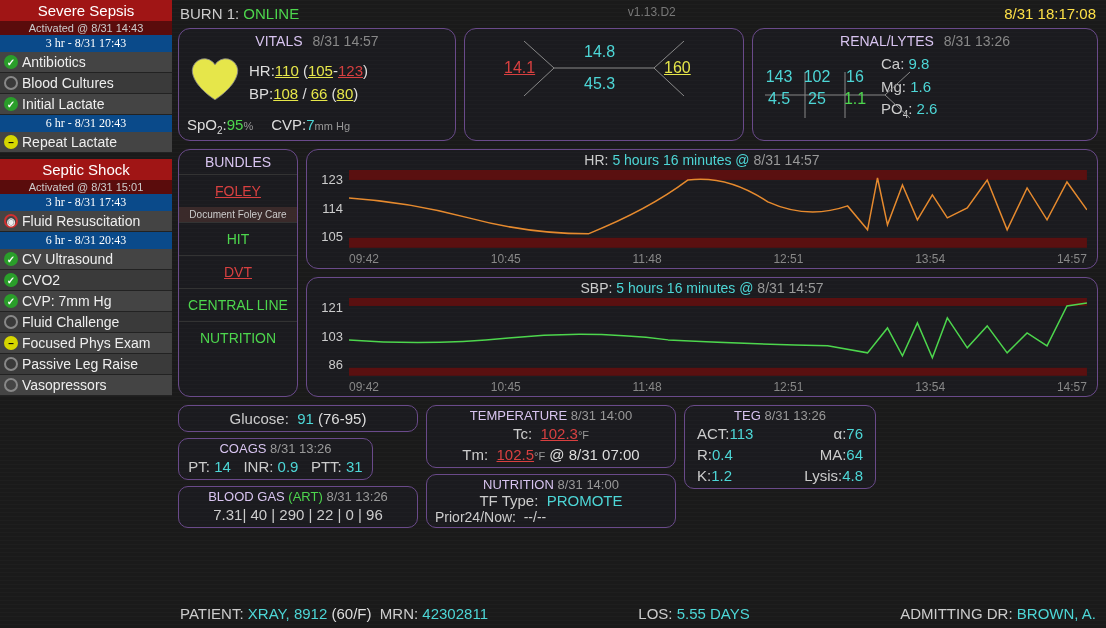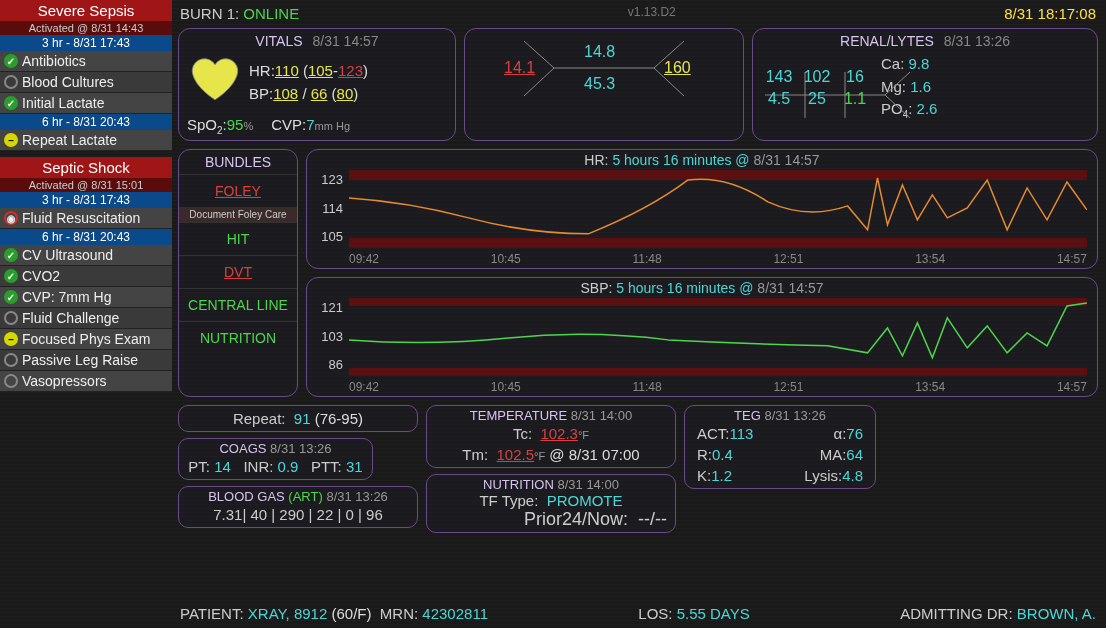"3 hr - 8/31 17:43" .time-bar { font-family: none -> Liberation Serif, serif }
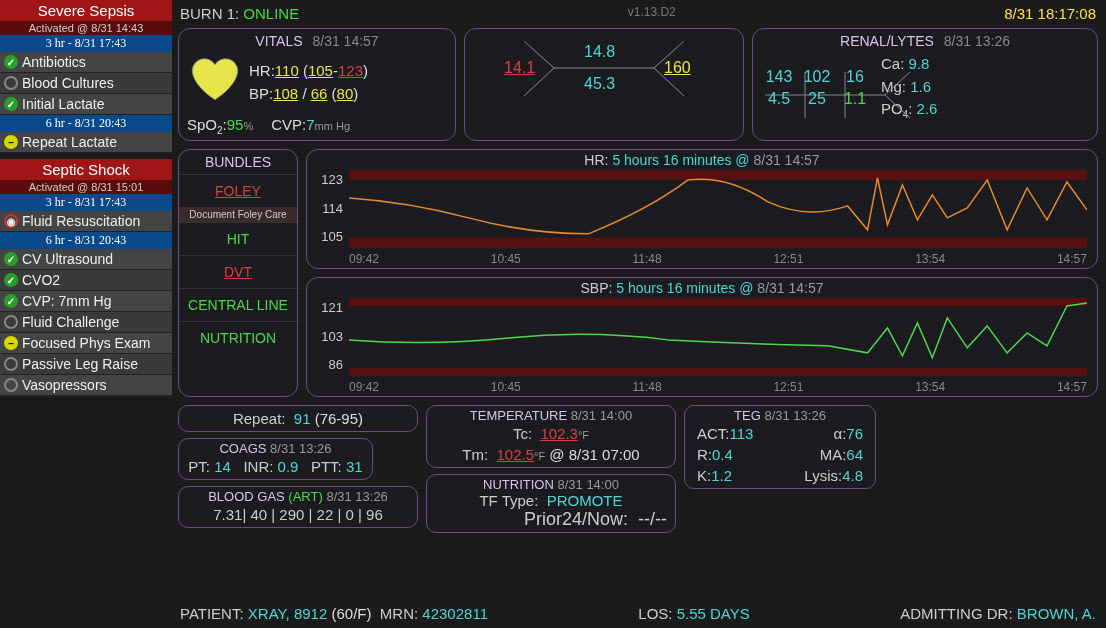"Repeat:" span { text: Repeat -> Glucose }
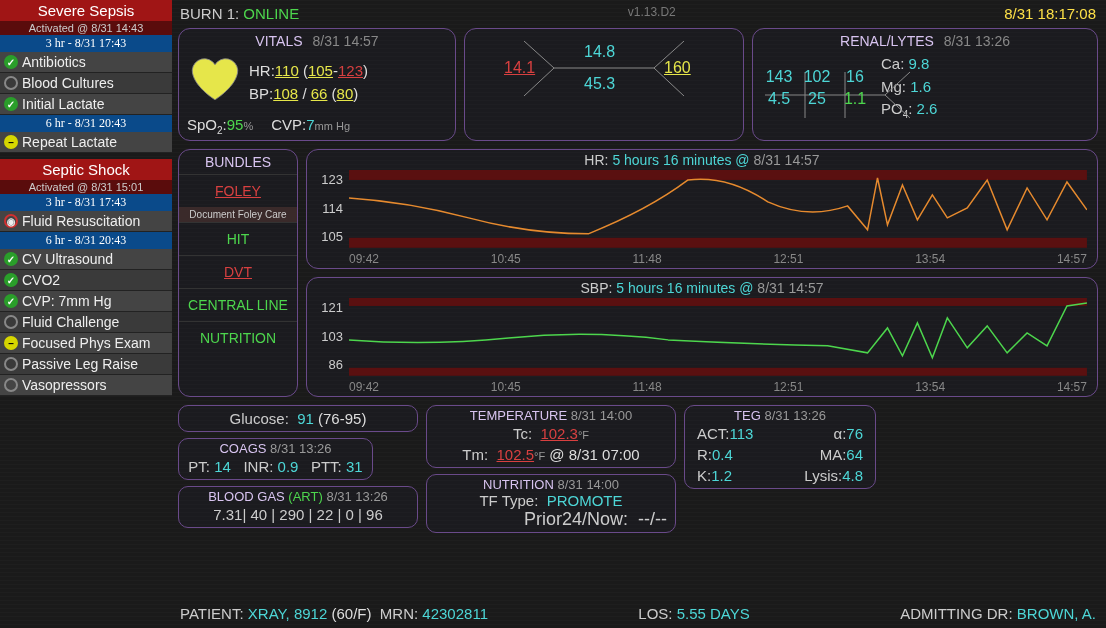"Prior24/Now: --/--" div { font-size: 18px -> 14px; text-align: right -> left }
